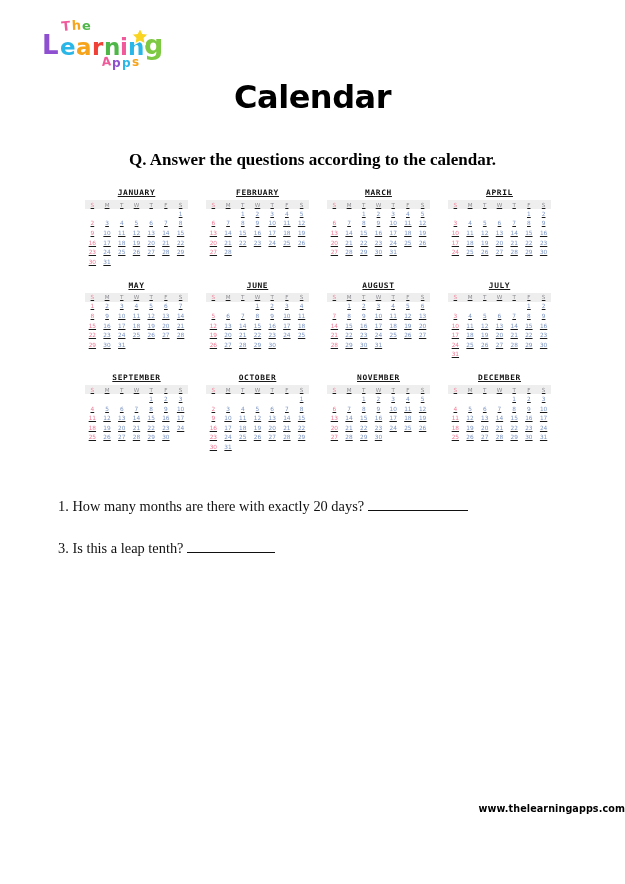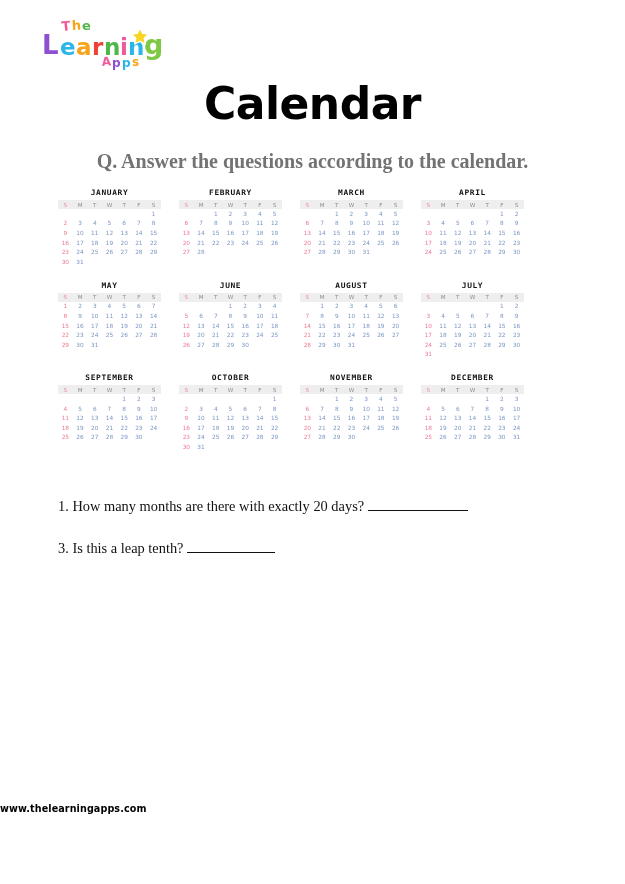"Calendar" .title { font-size: 44px -> 32px }
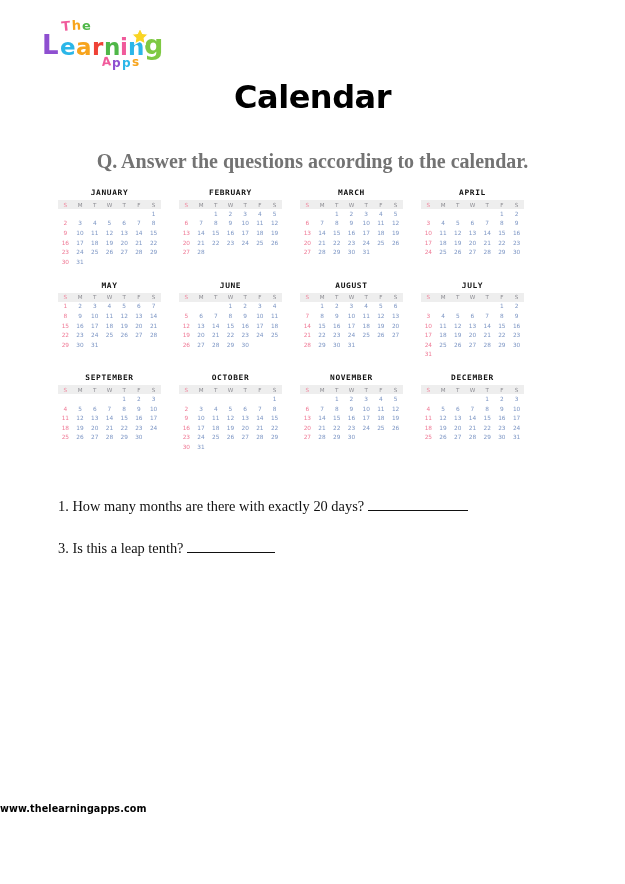"Q. Answer the questions according" .instruction { color: #737373 -> #000000; font-size: 20px -> 17px }
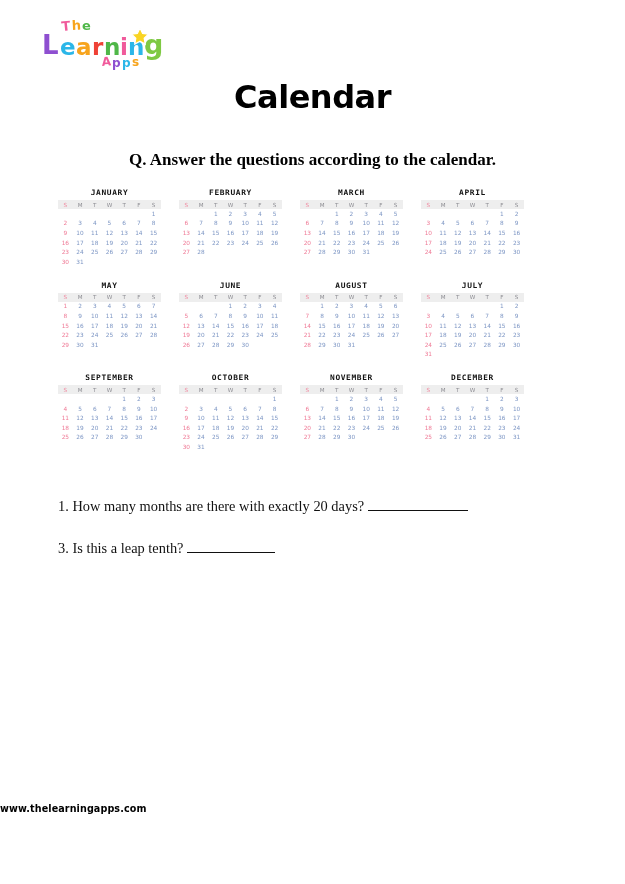"JANUARY" .calendars { left: 58px -> 85px; text-decoration: none -> underline }
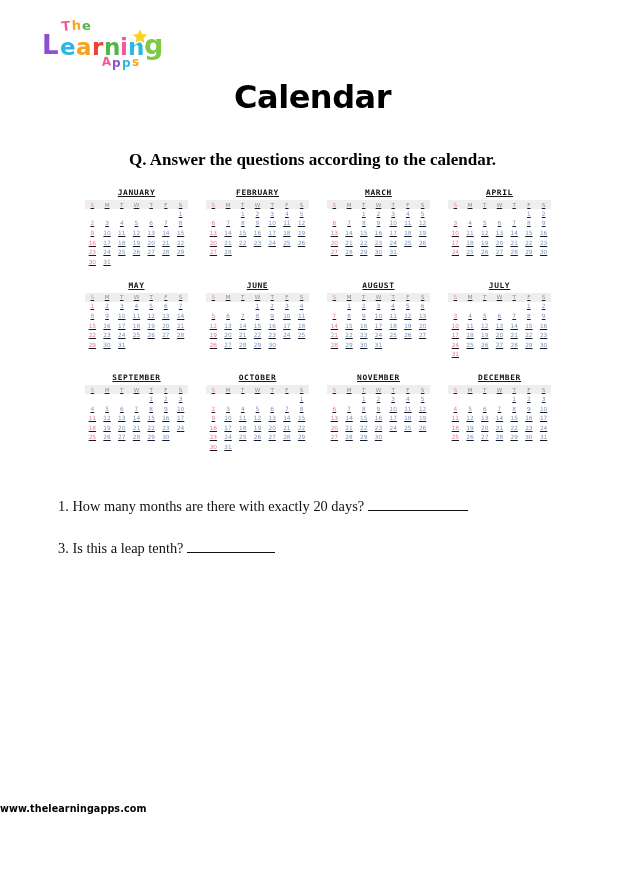"www.thelearningapps.com" .footer { text-align: left -> right }
